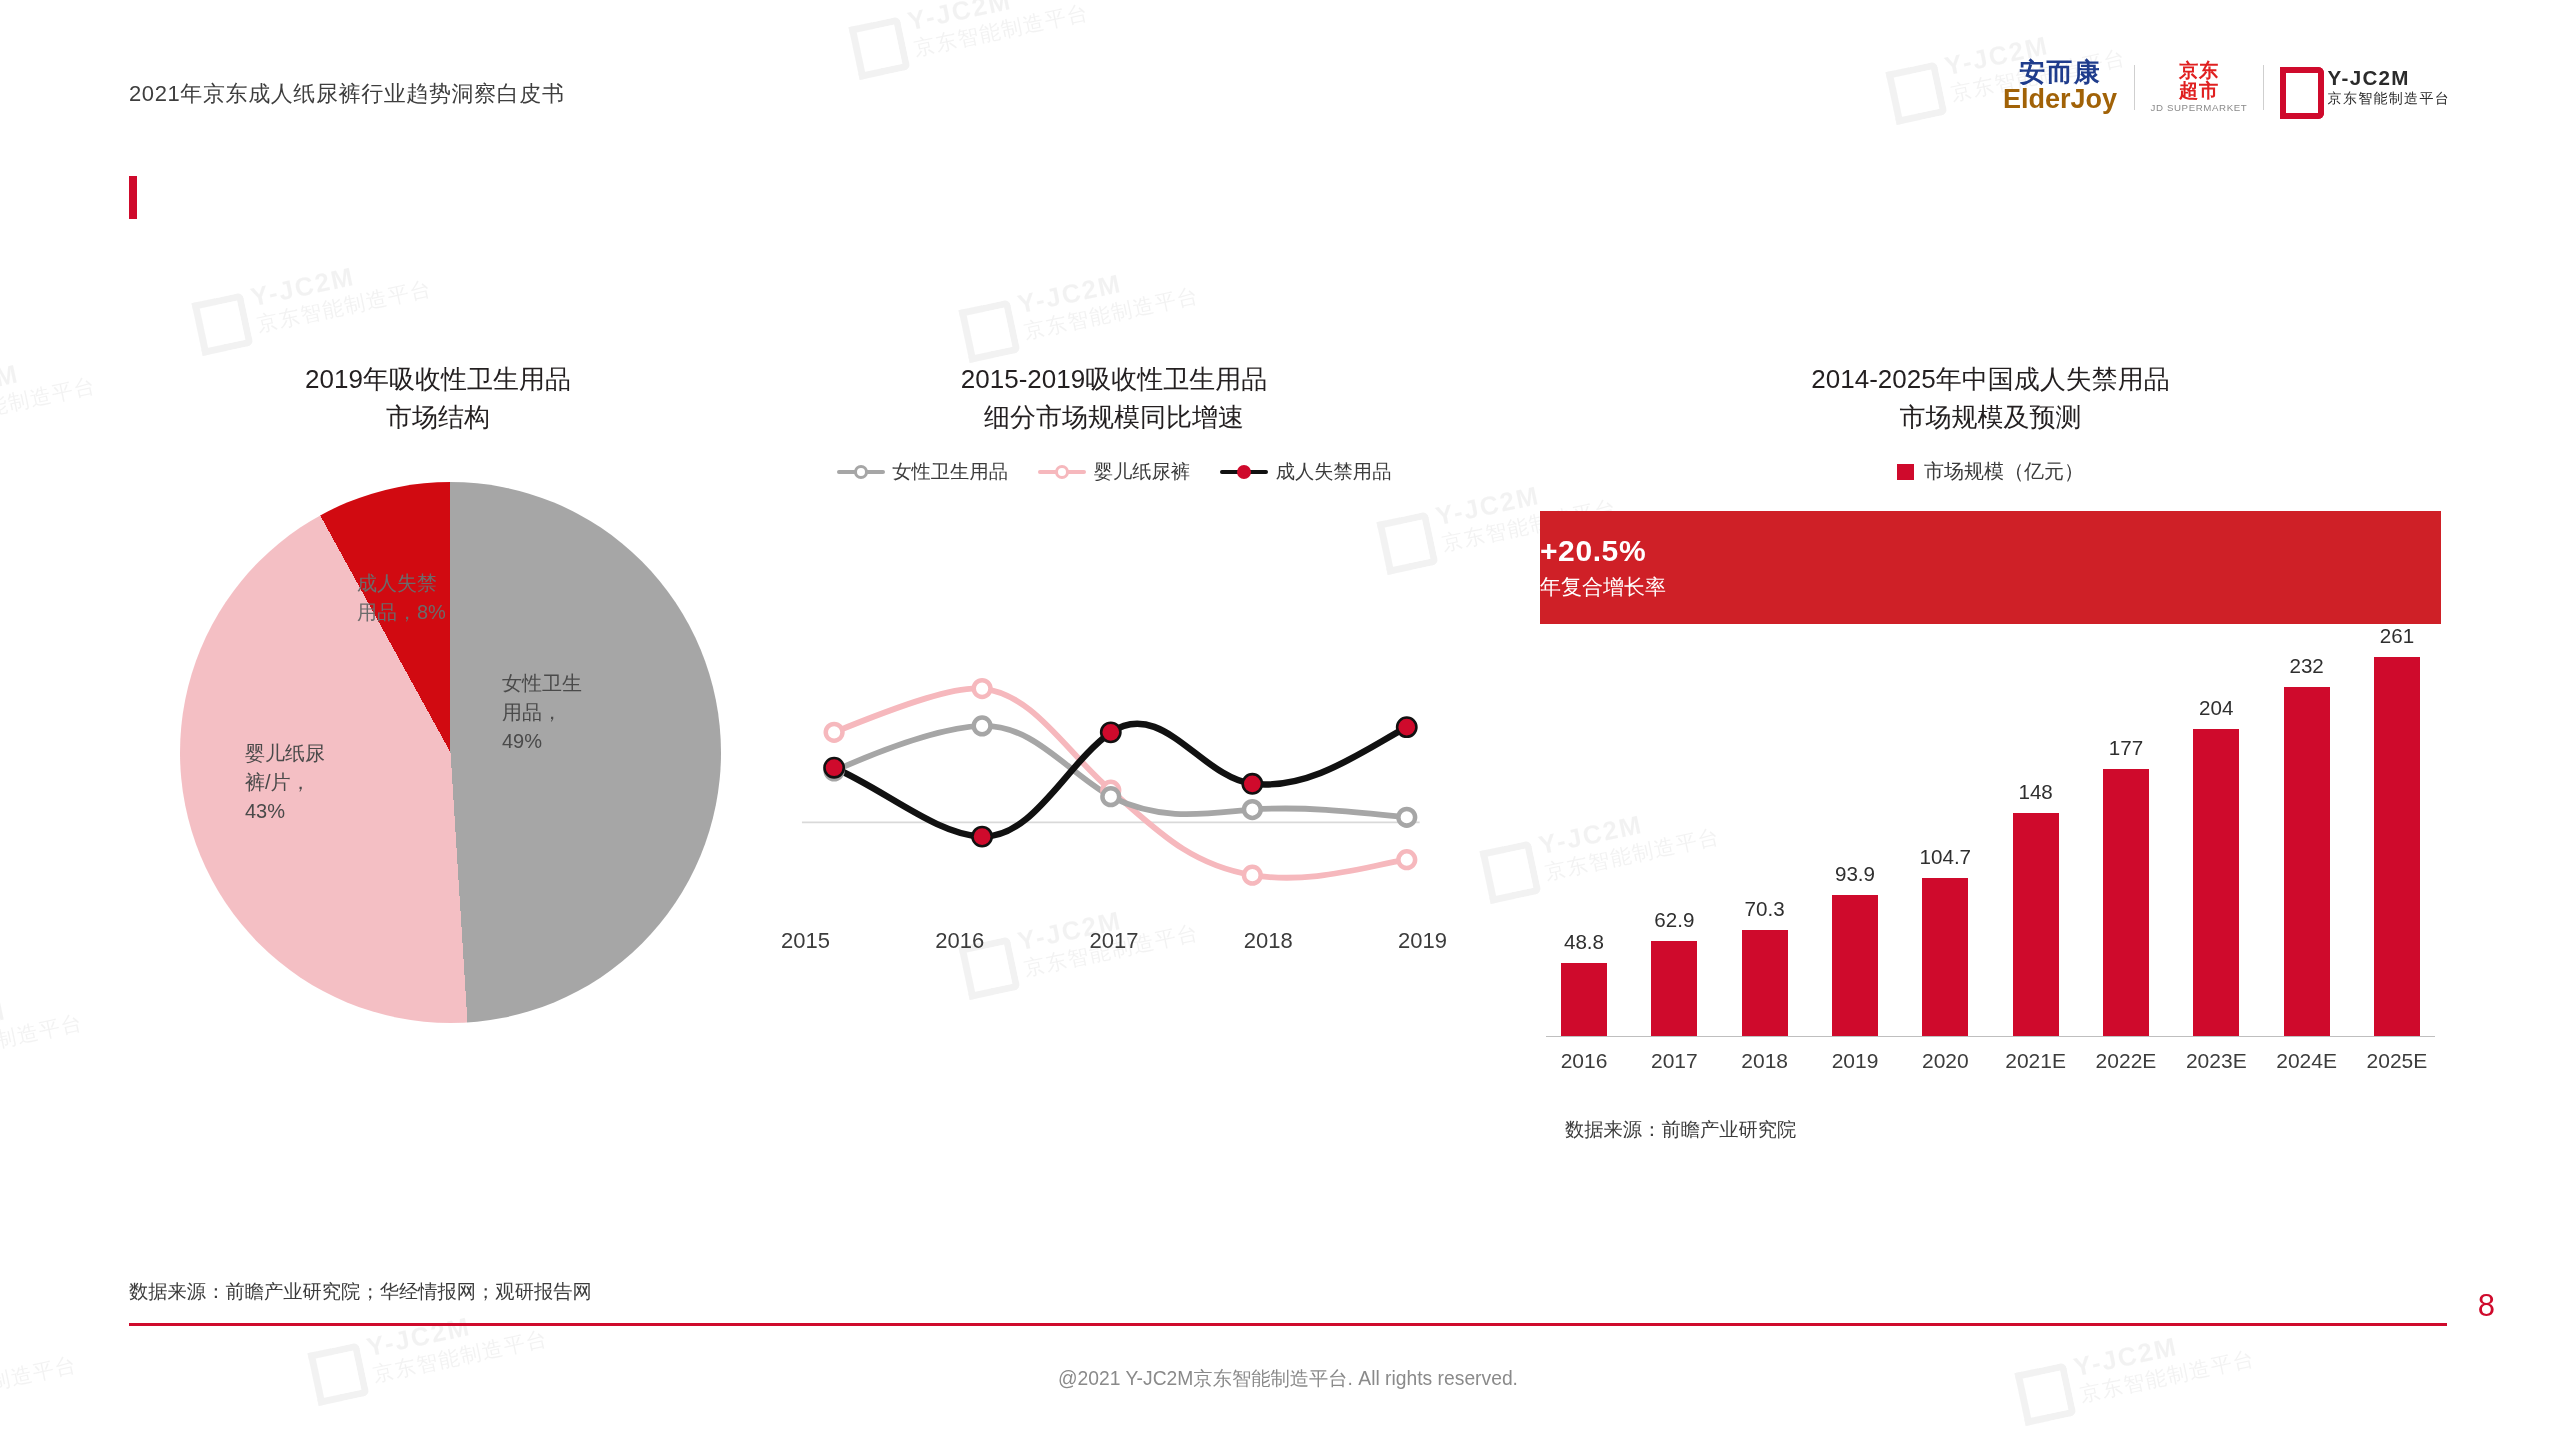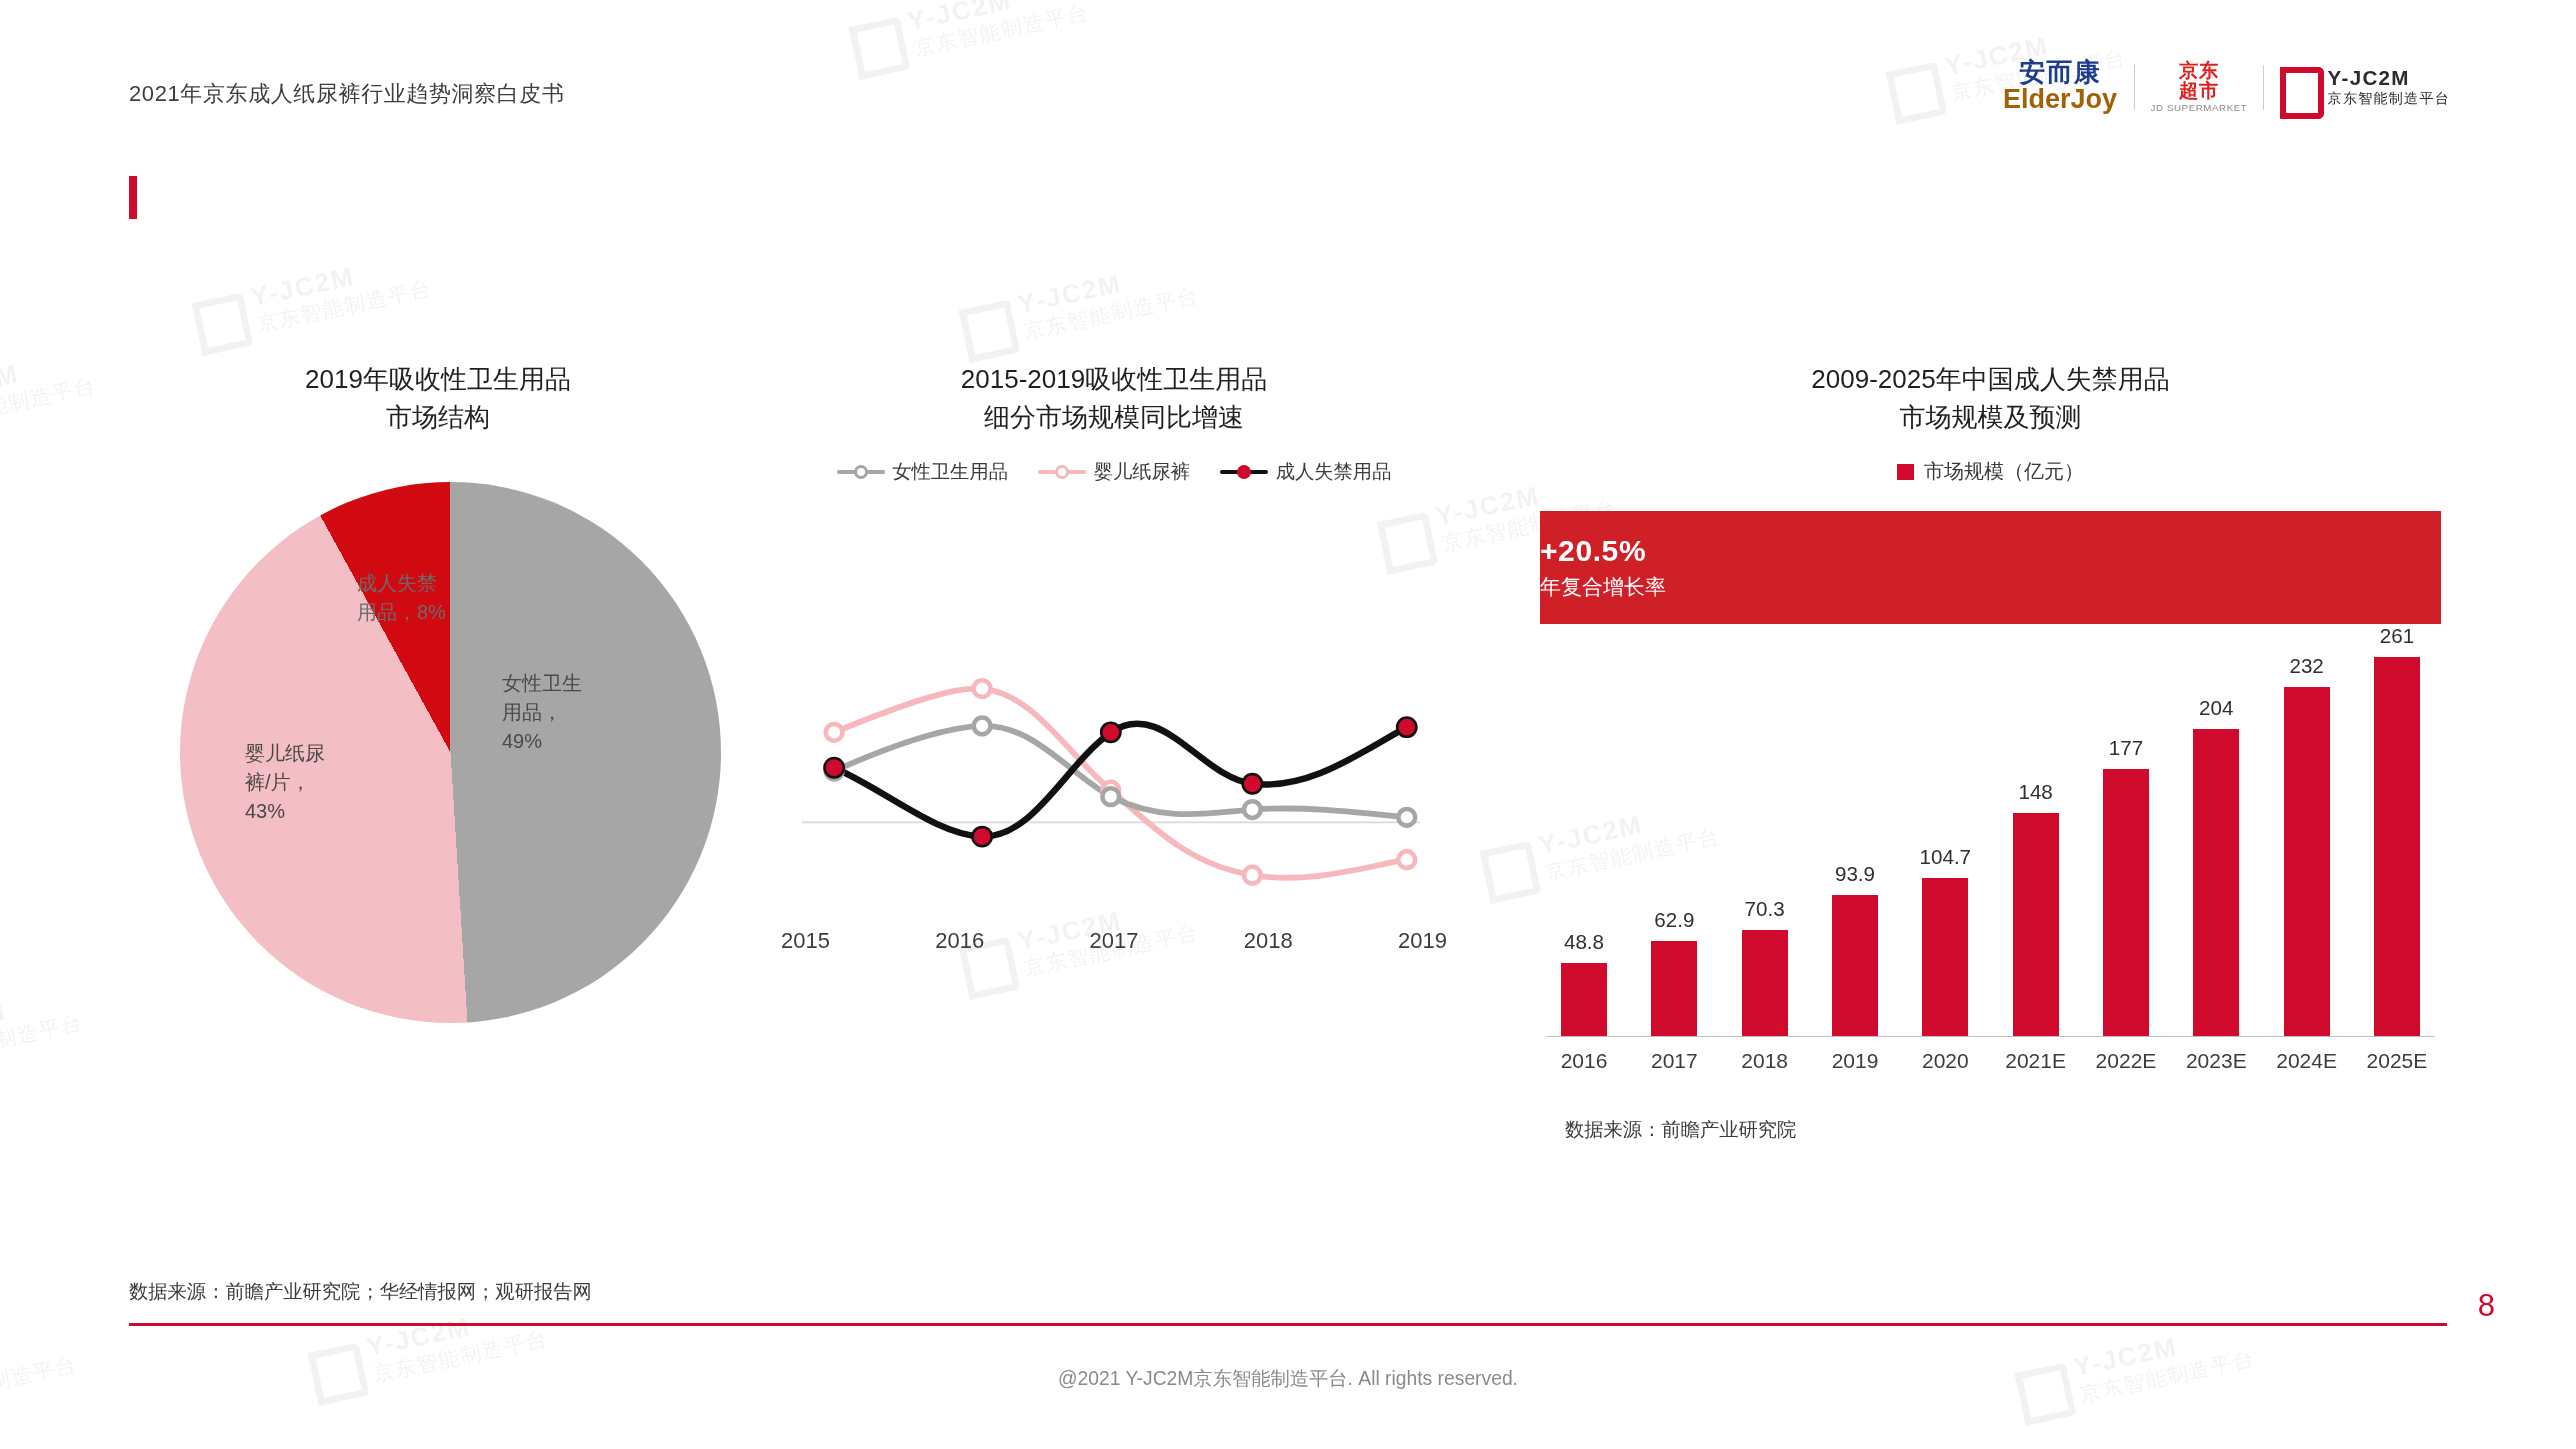"2009-2025年中国成人失禁用品" div { text: 2009-2025 -> 2014-2025 }
